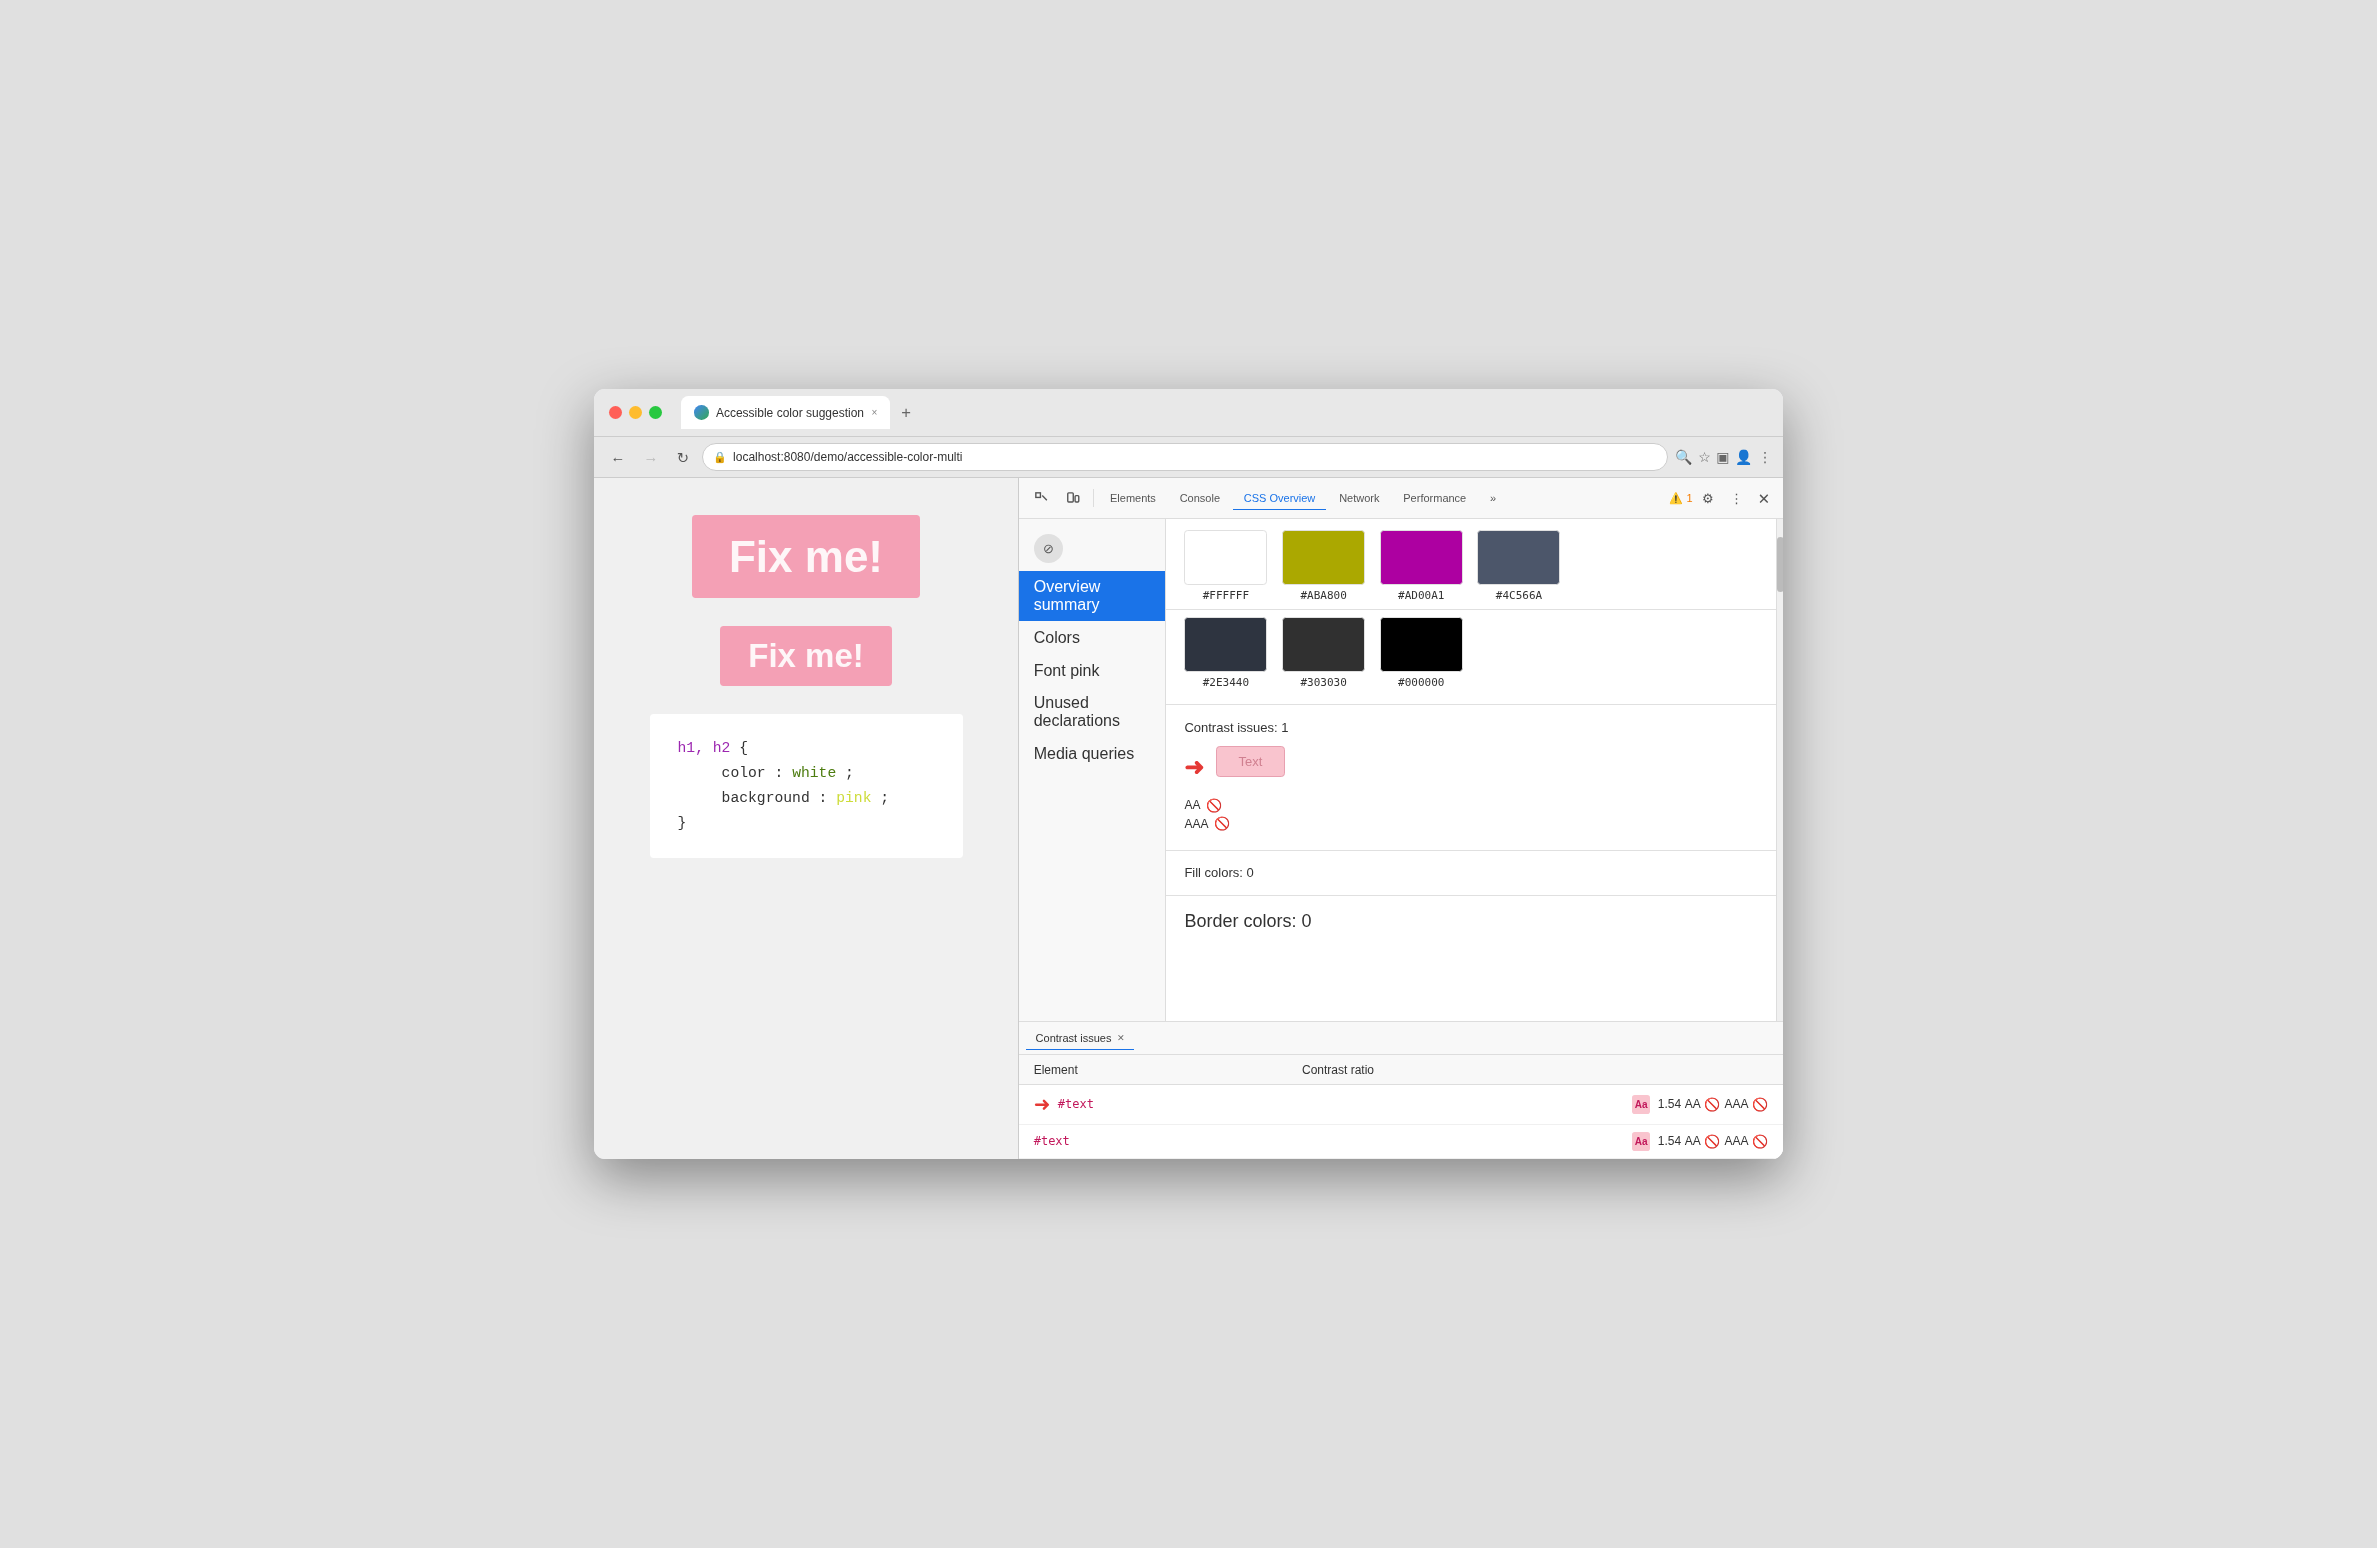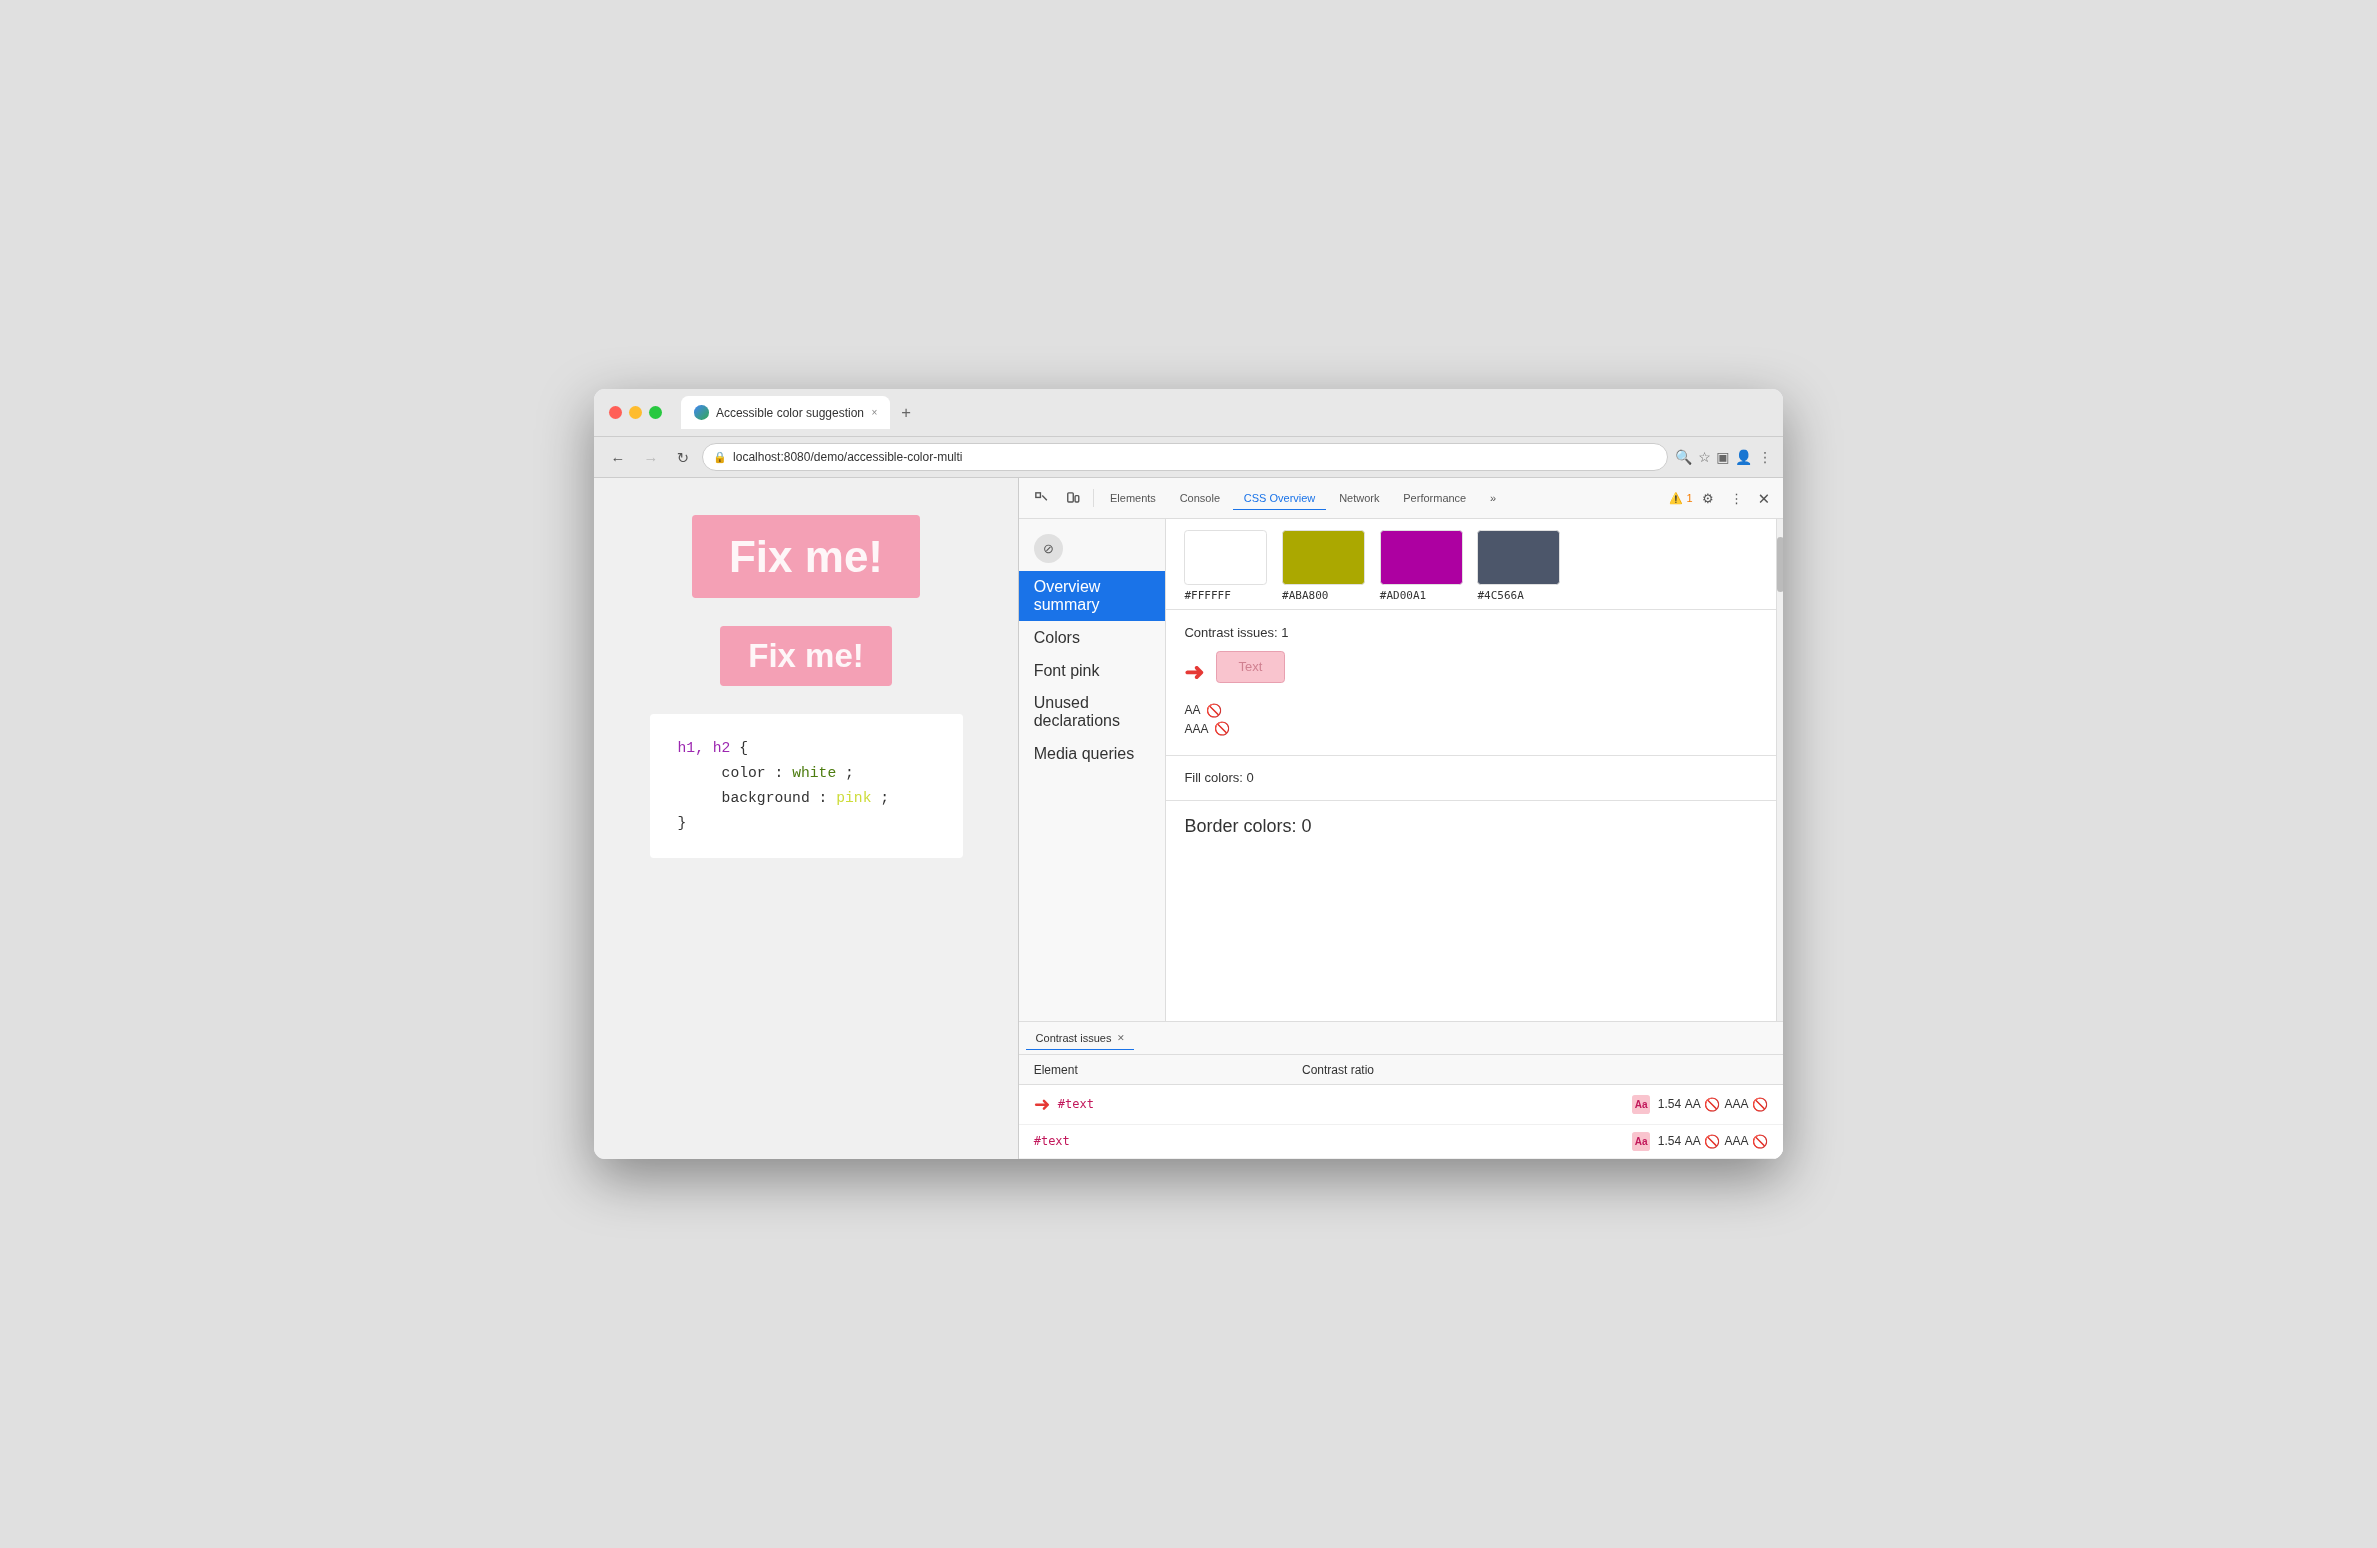"#FFFFFF" .color-item { align-items: none -> center }
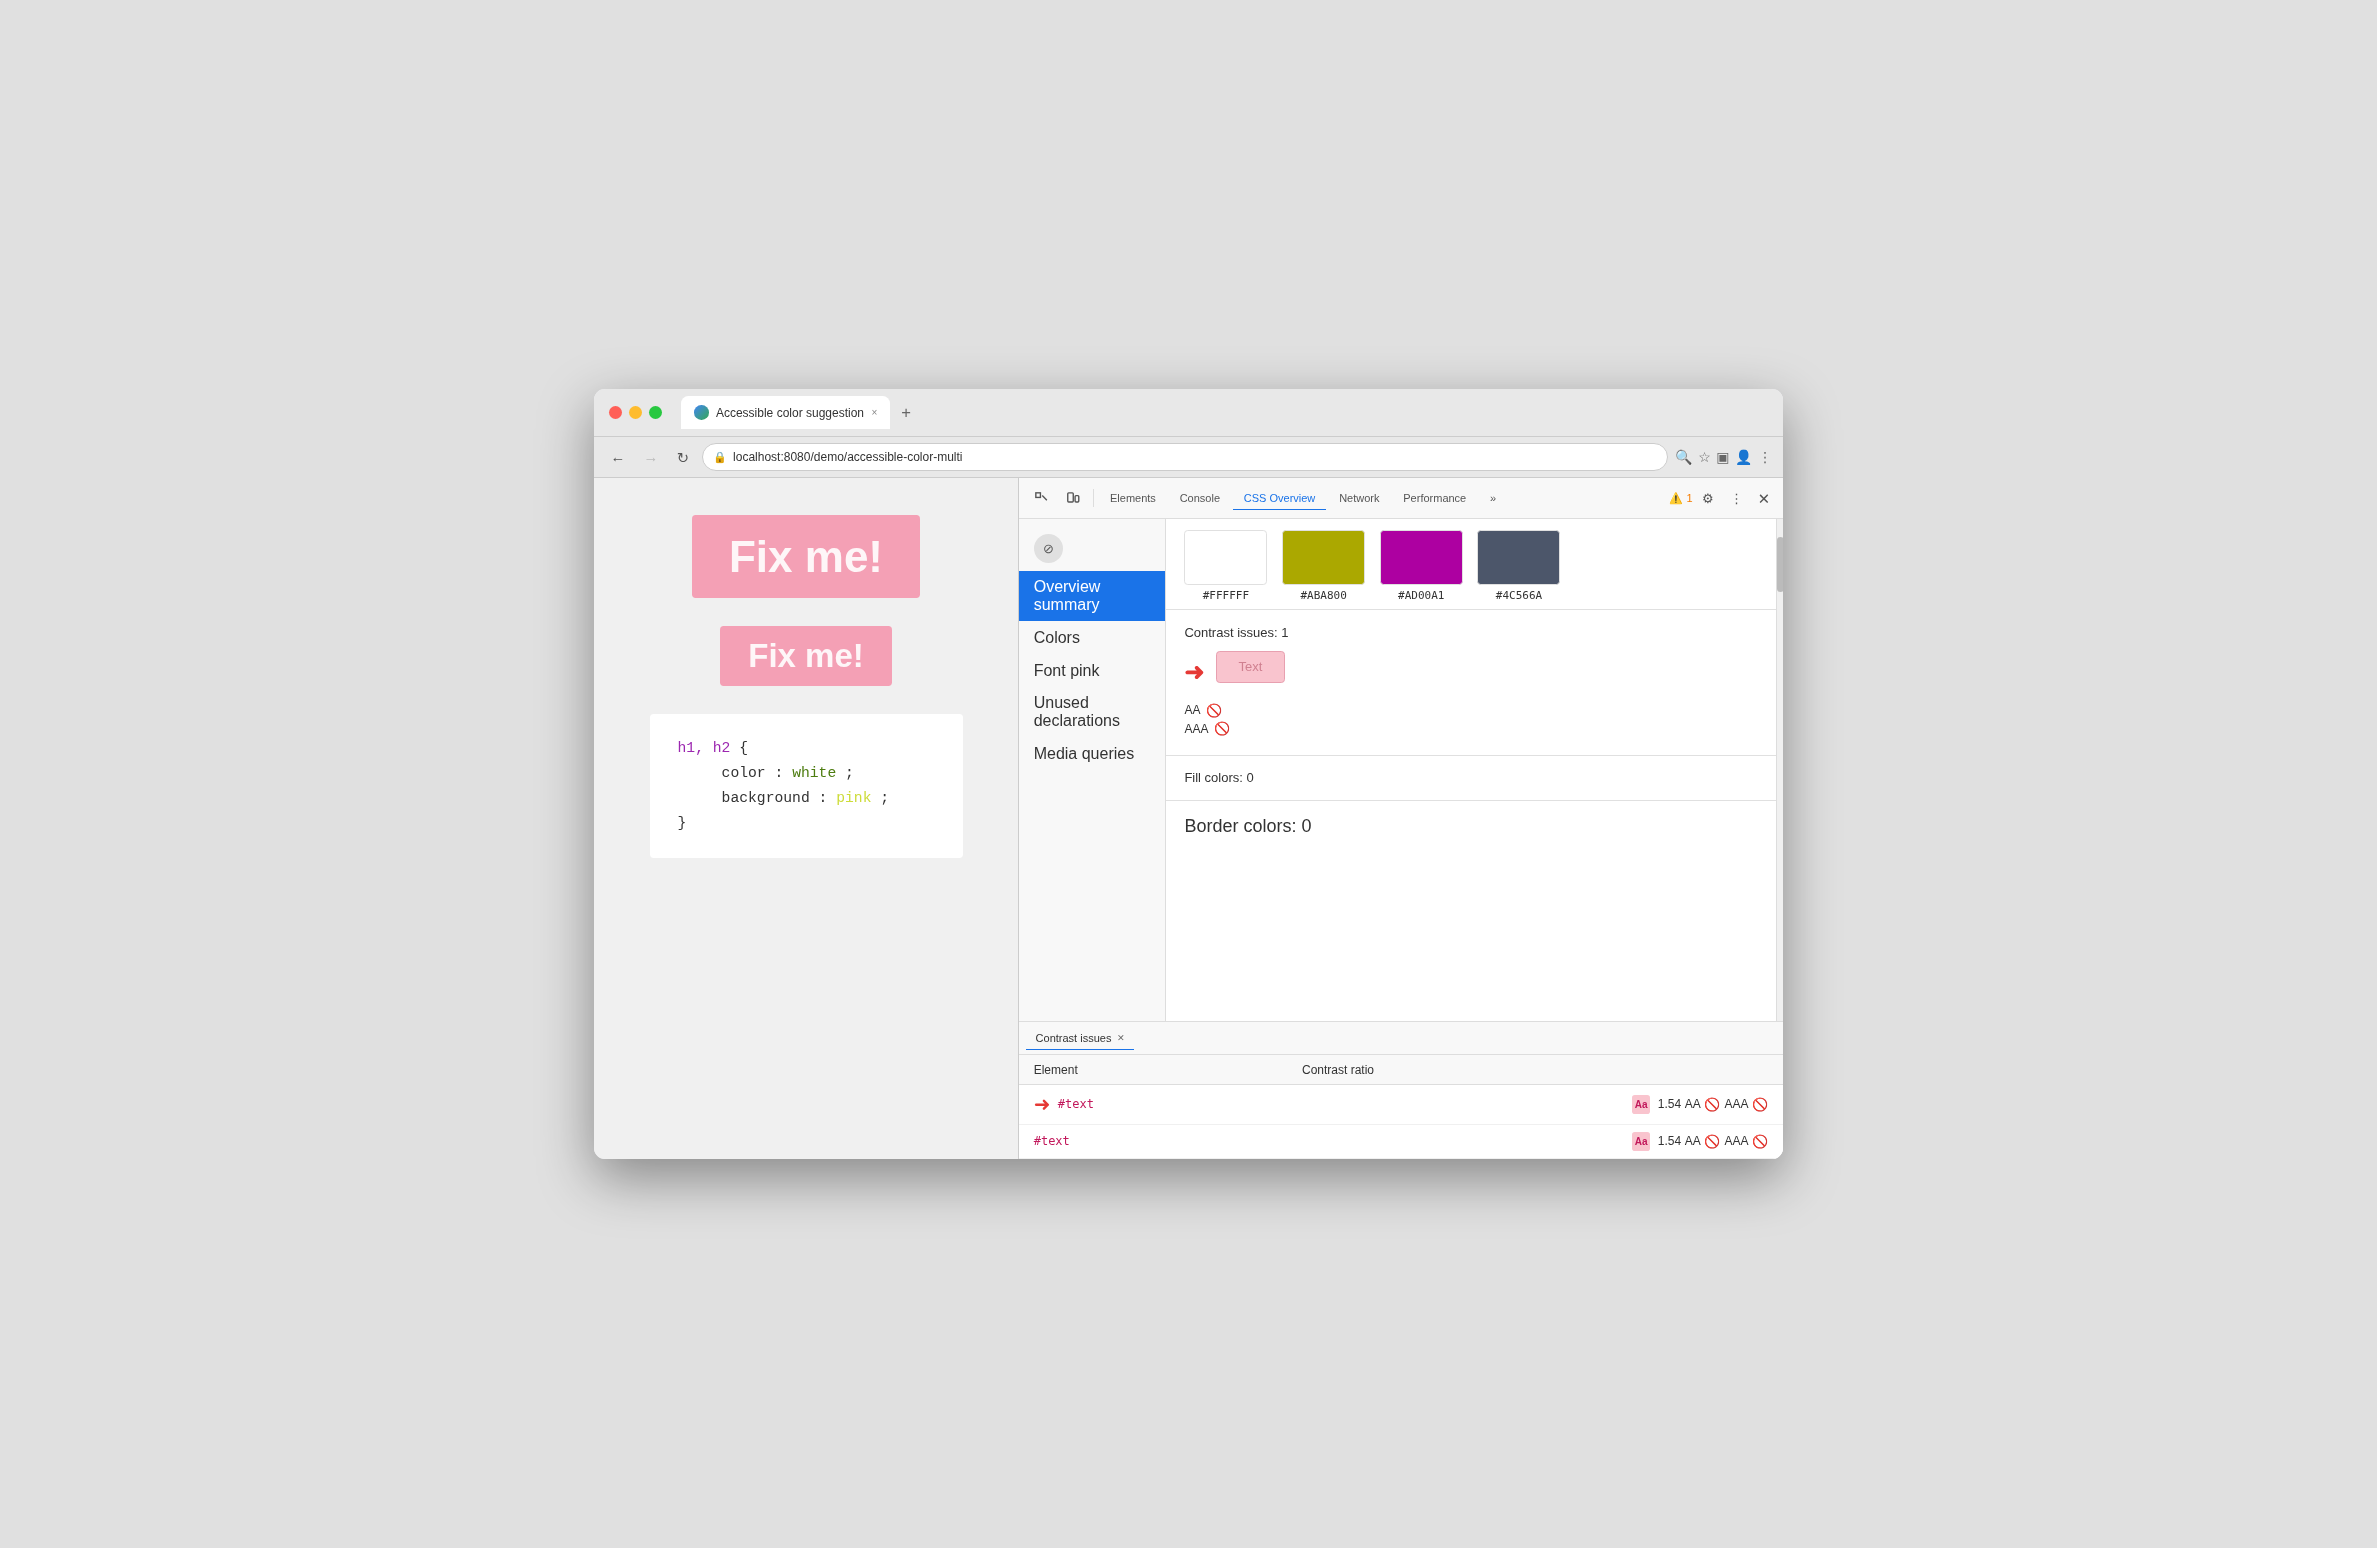"#2E3440" div { html: none -> <div> <div> <div> <div></div> <span>#2E3440</span> </div> <div> <div></div> <span>#303030</span> </div> <div> <div></div> <span>#000000</span> </div> </div> </div> }
